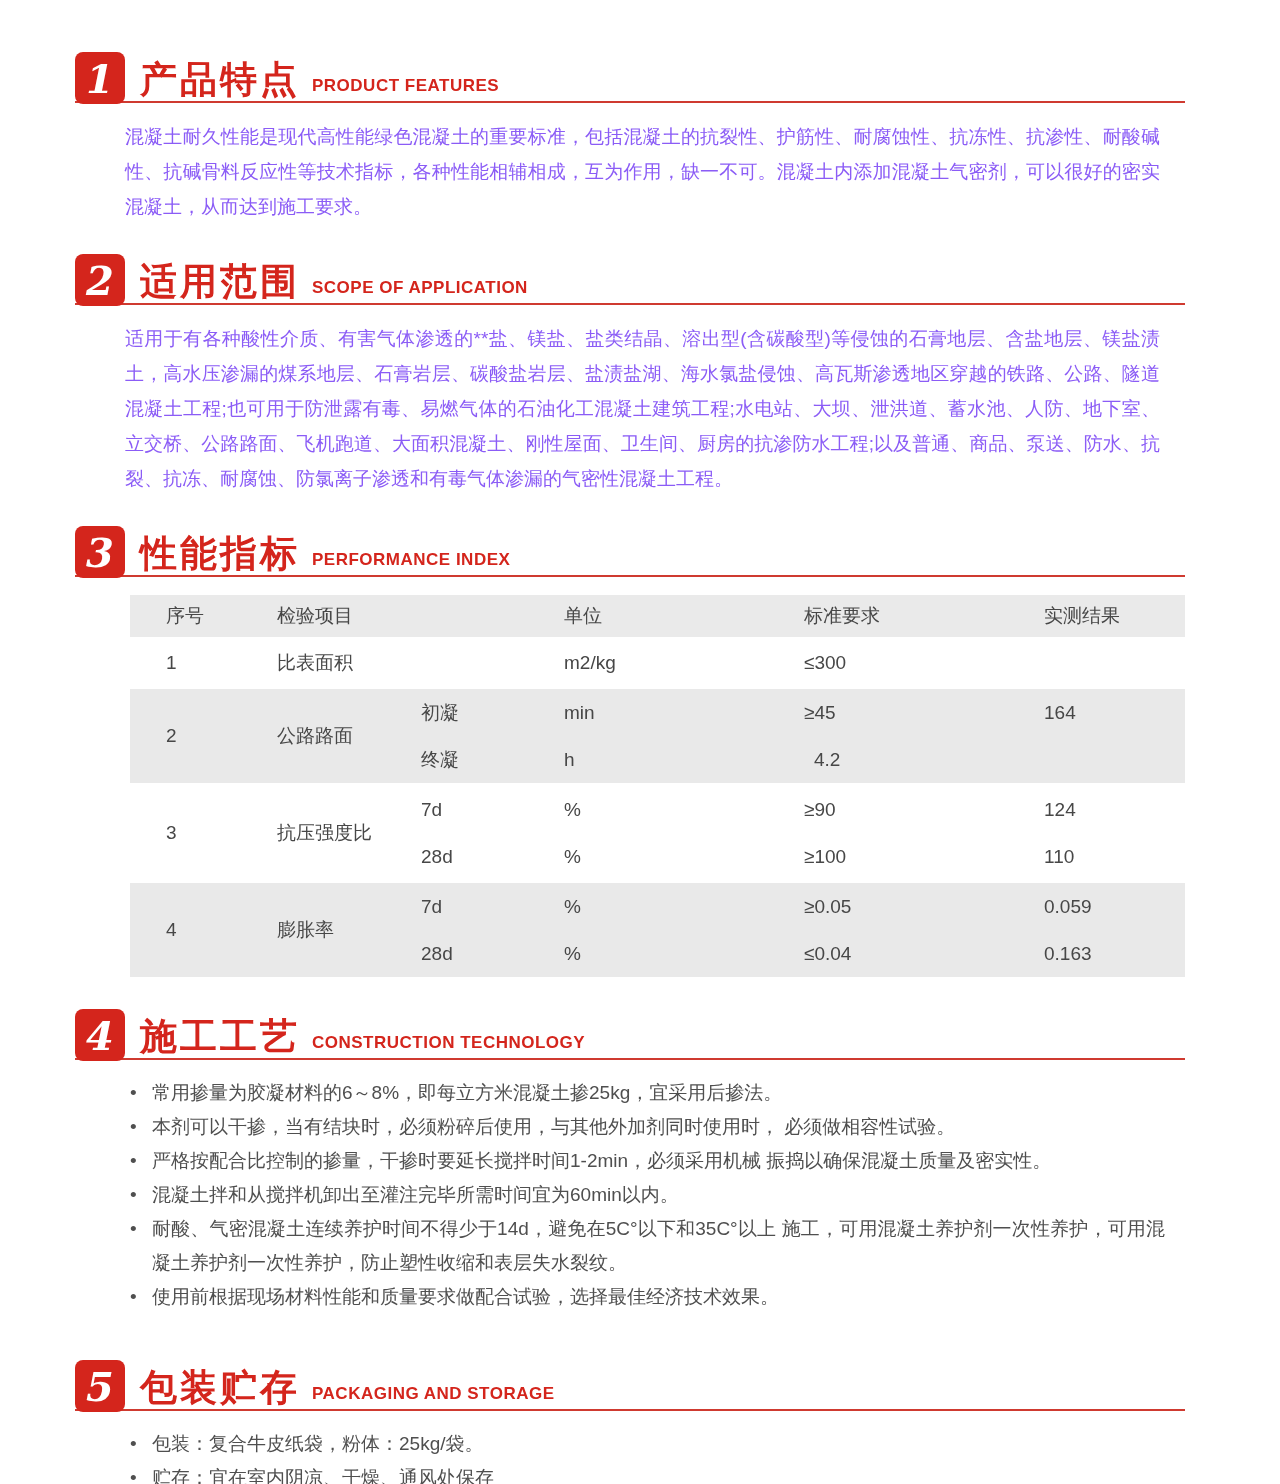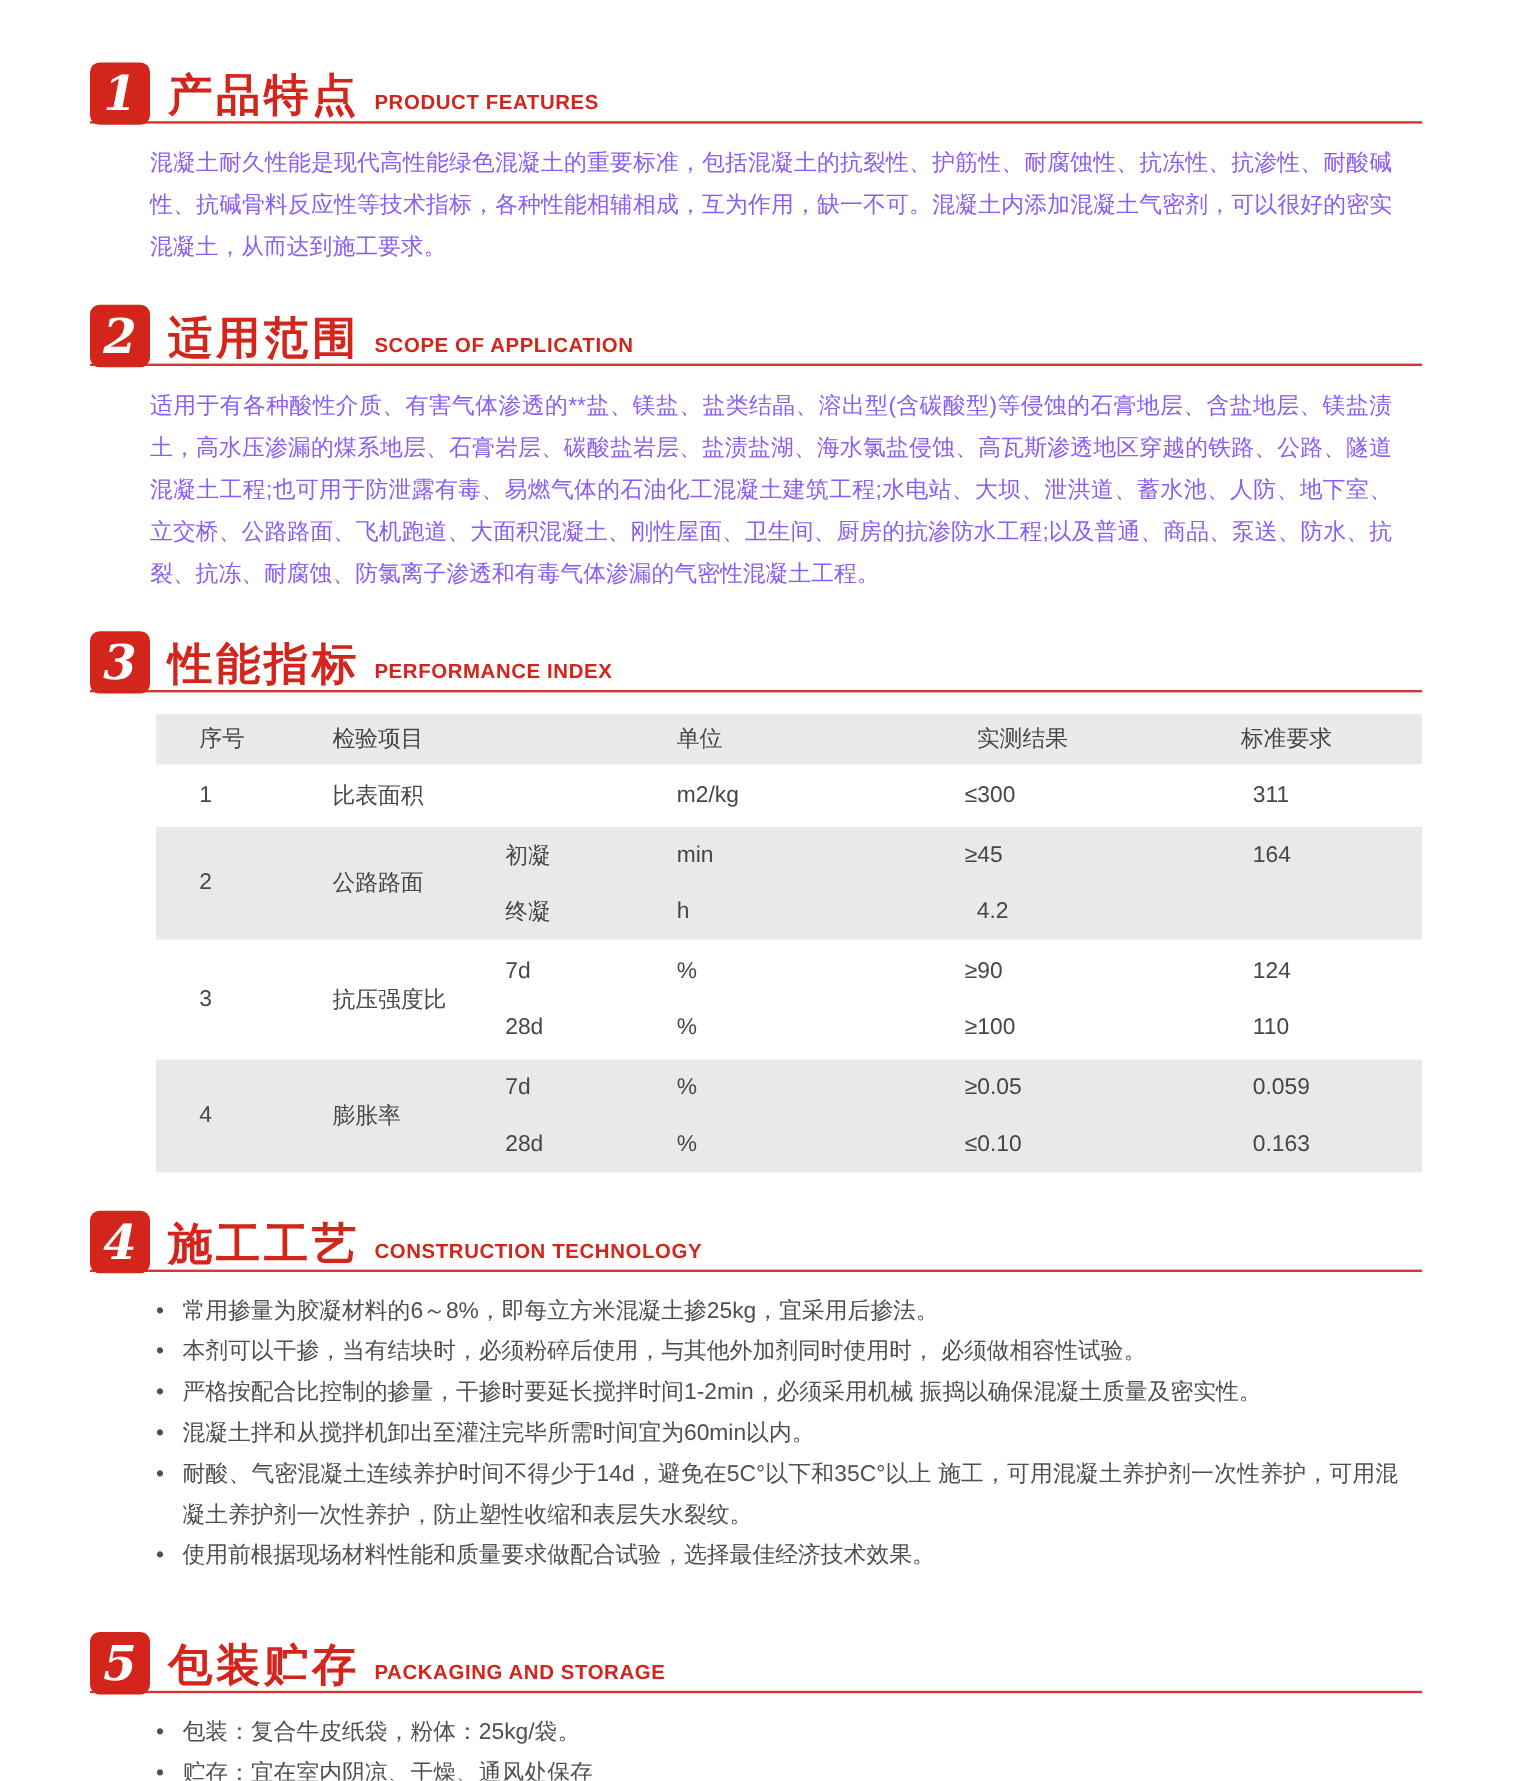"实测结果" div.c { order: before "标准要求" -> after "标准要求" }
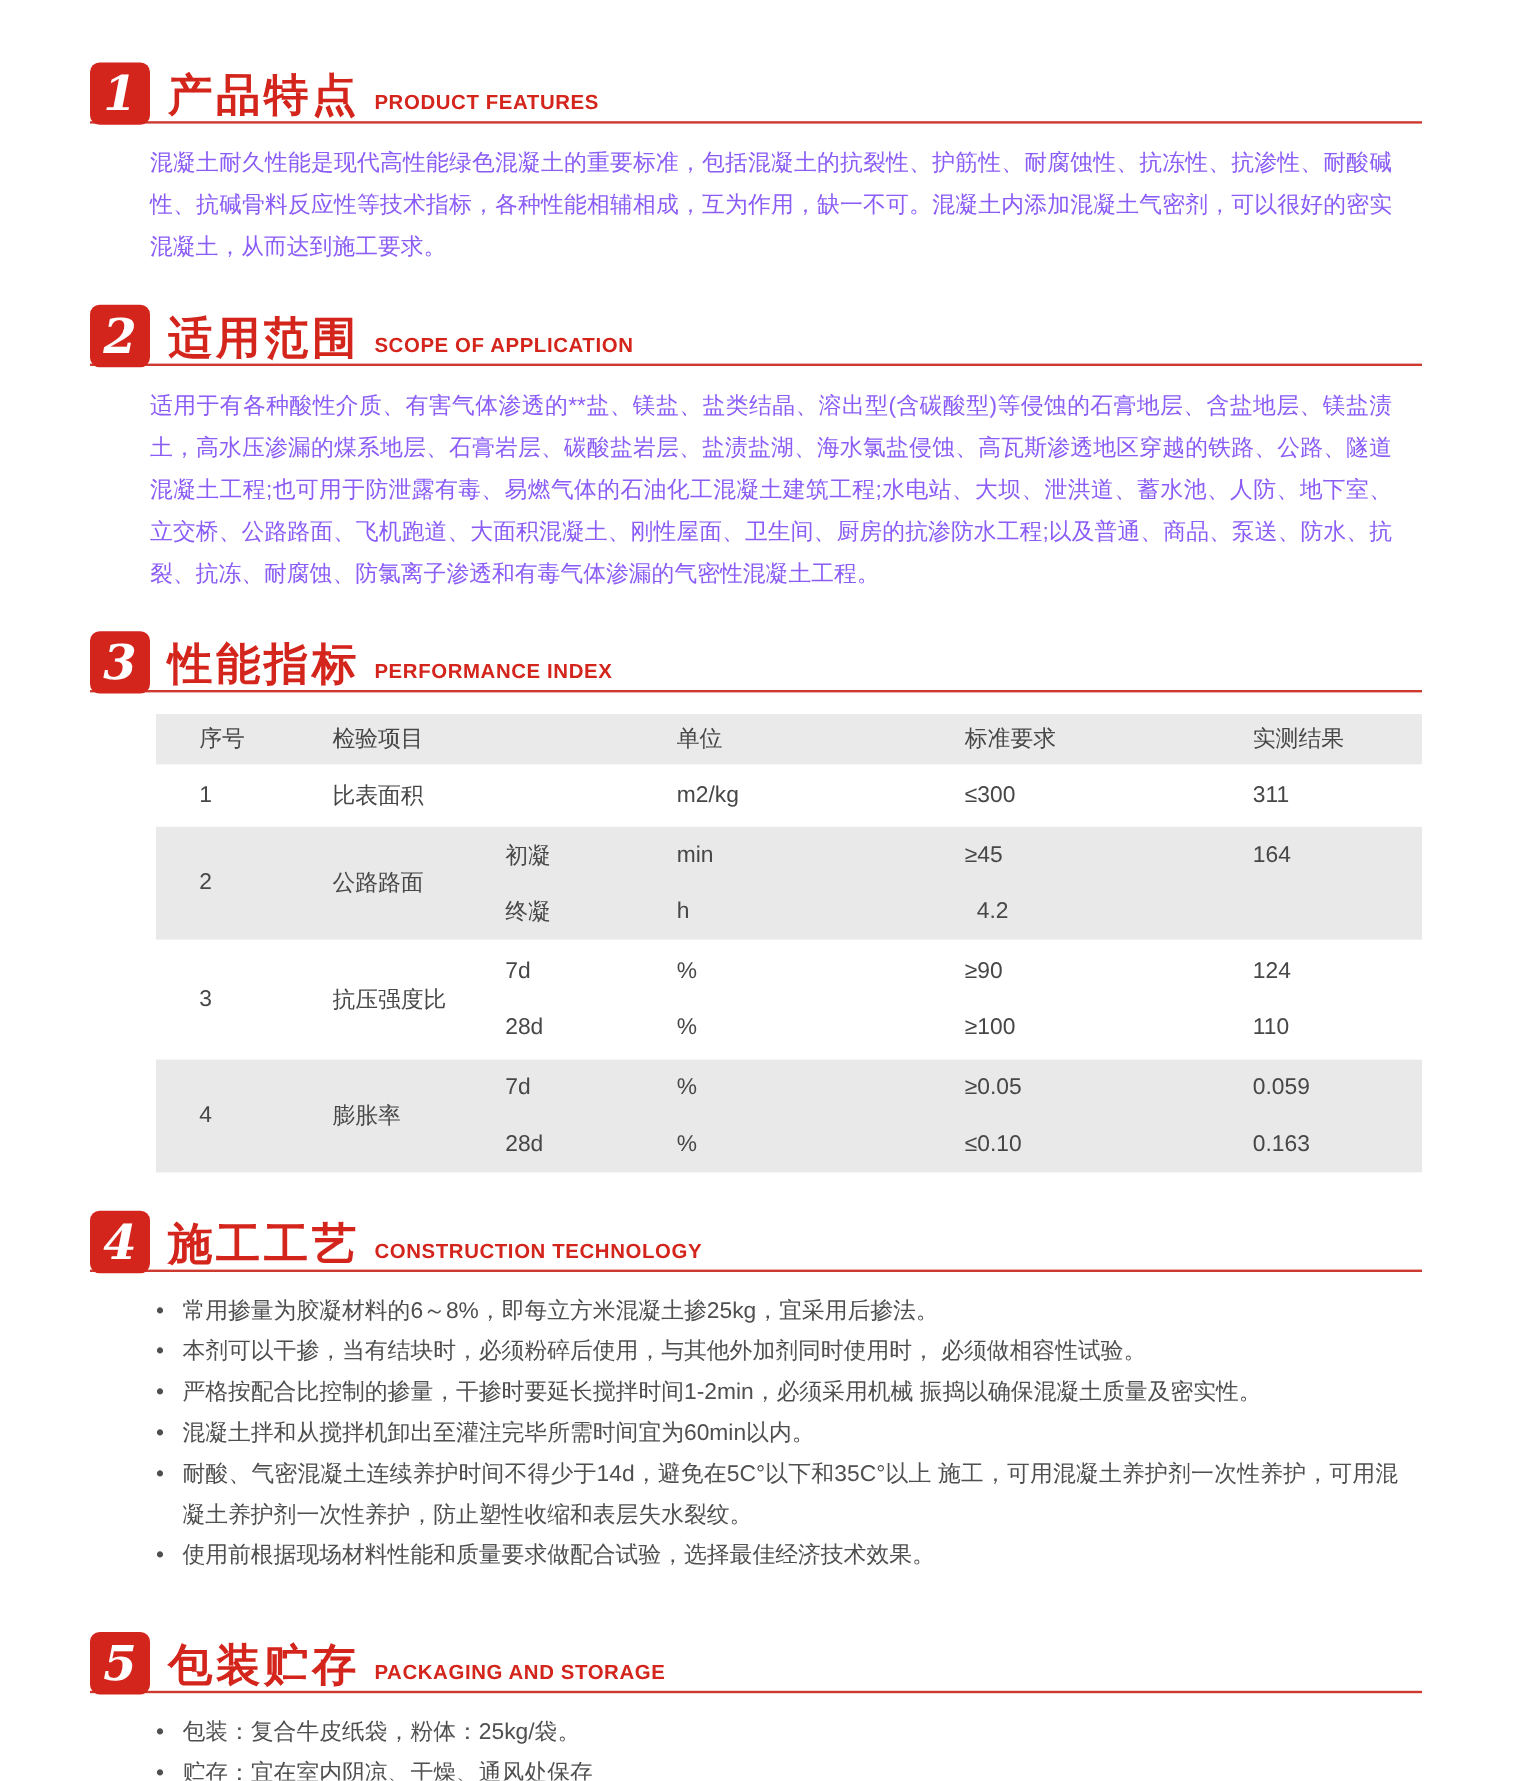"311" div.c { html: <div>311</div> -> none }
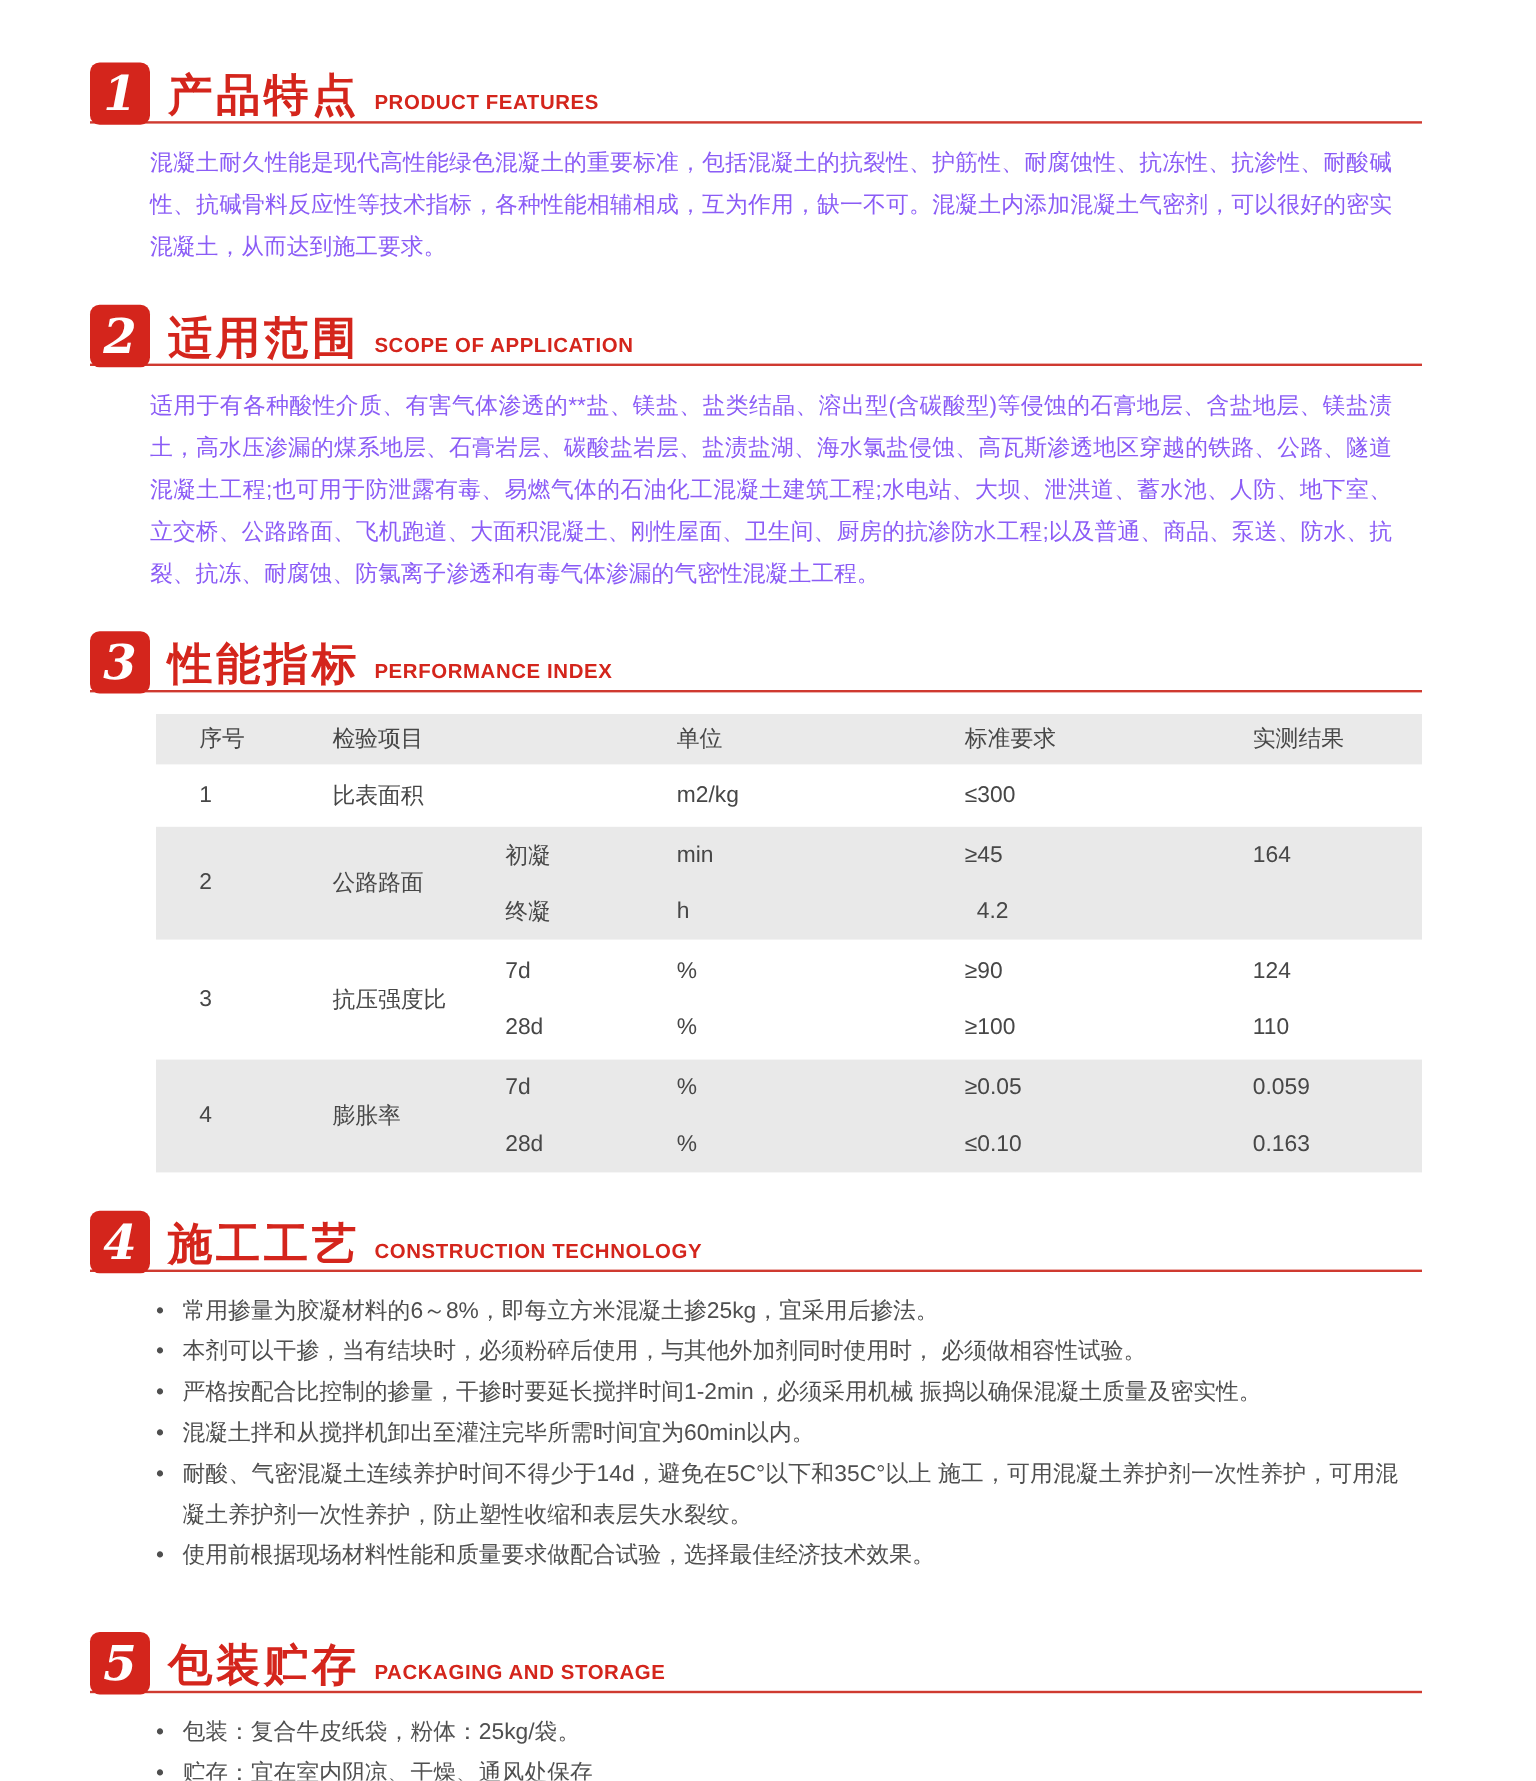"≤0.10" div.c { text: 0.10 -> 0.04 }
